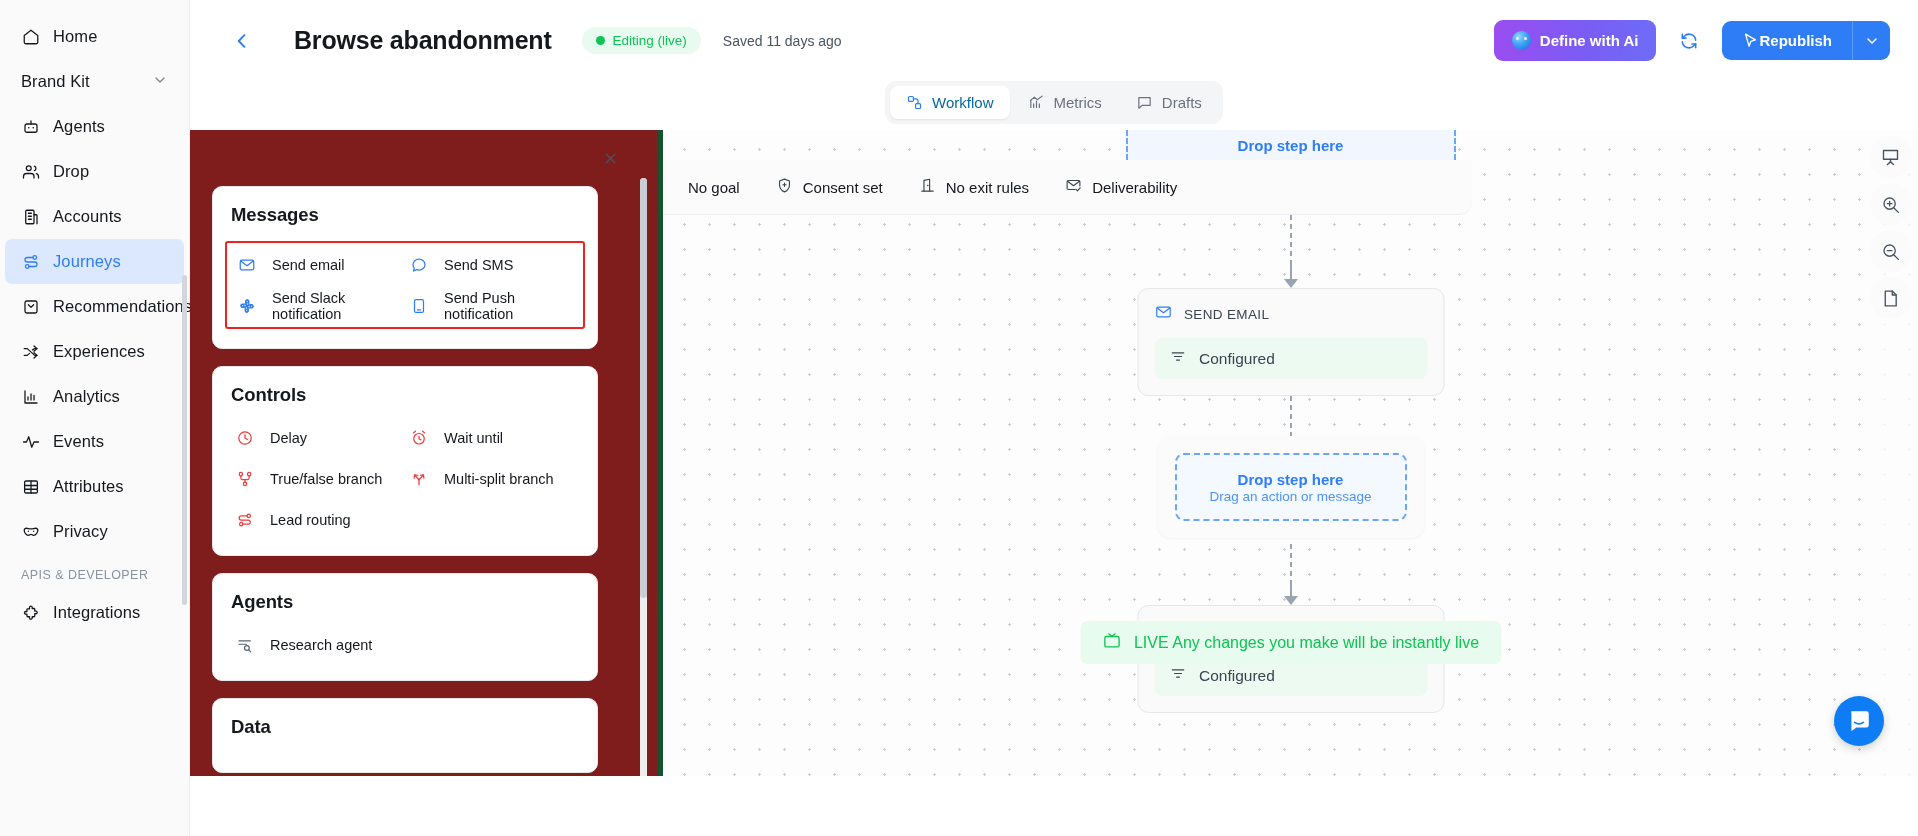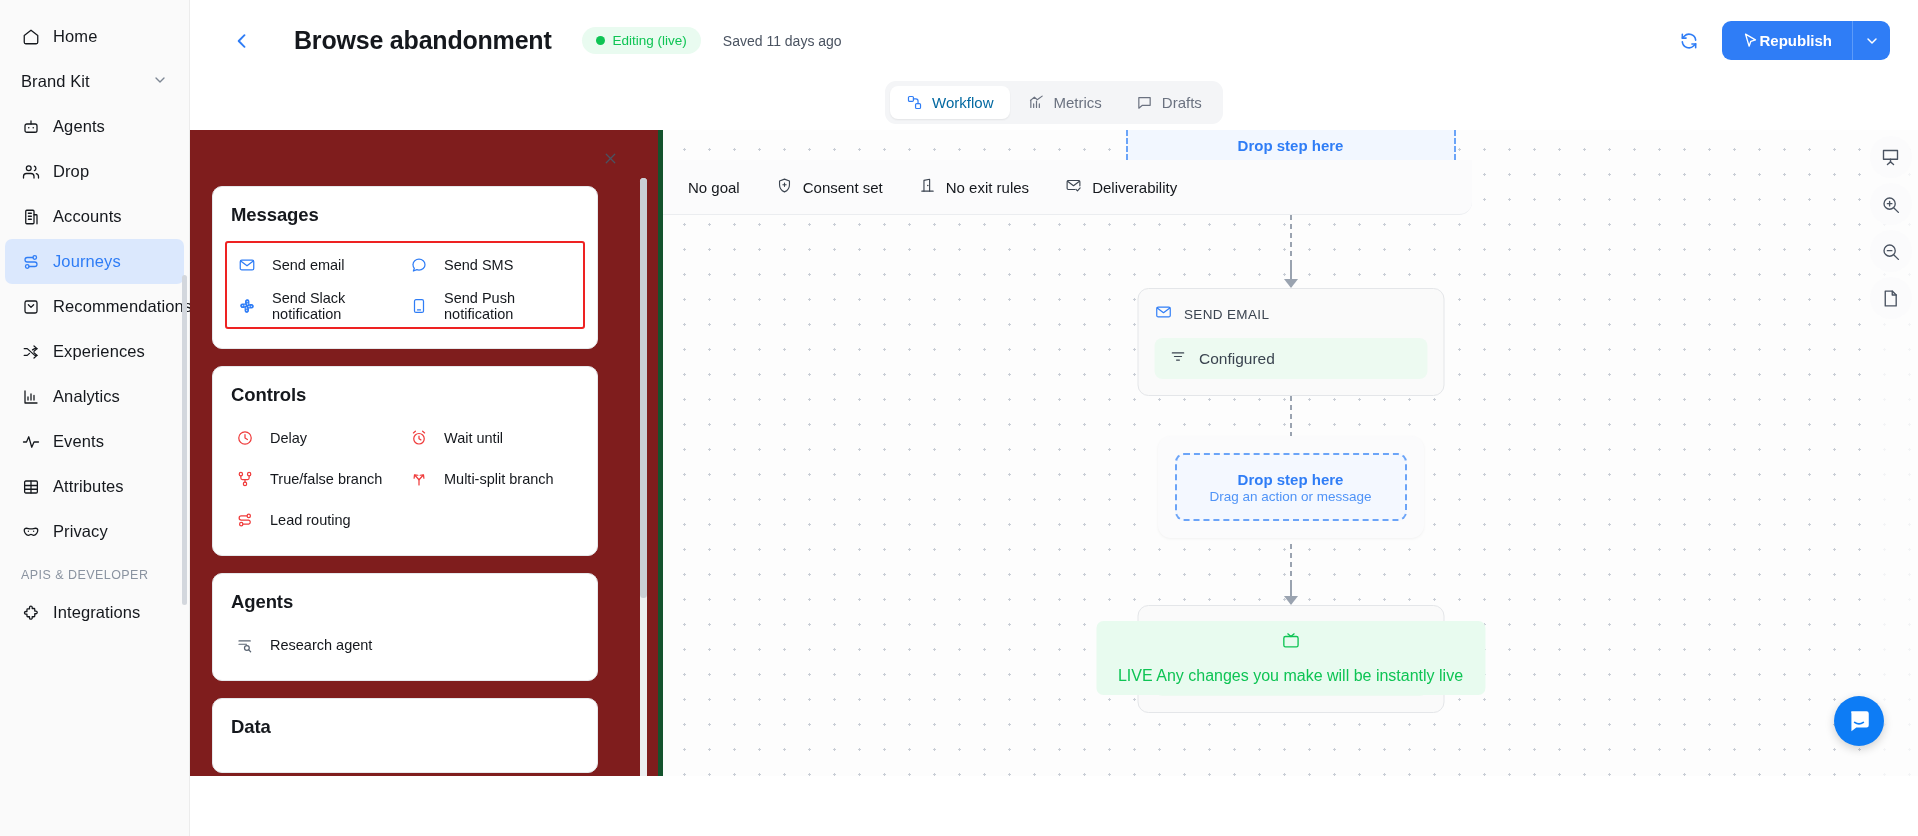"Define with Ai" button.btn-ai { html: none -> <button> <span></span> <span>Define with Ai</span> </button> }
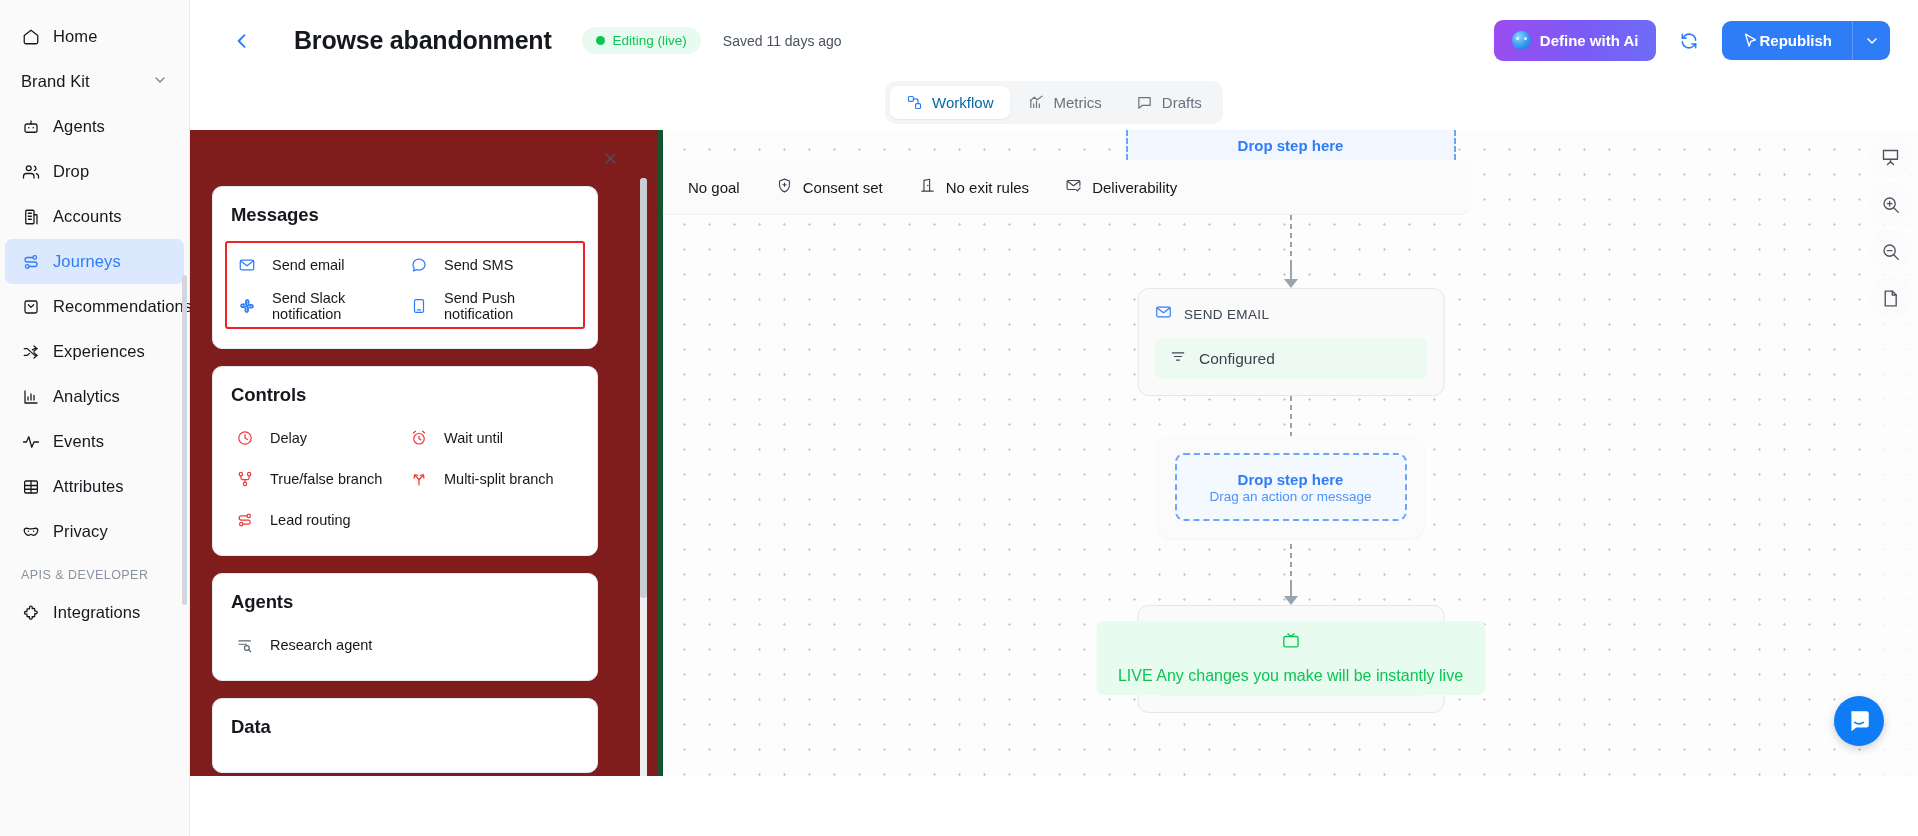"LIVE Any changes you make" .live-toast { flex-direction: column -> none }
